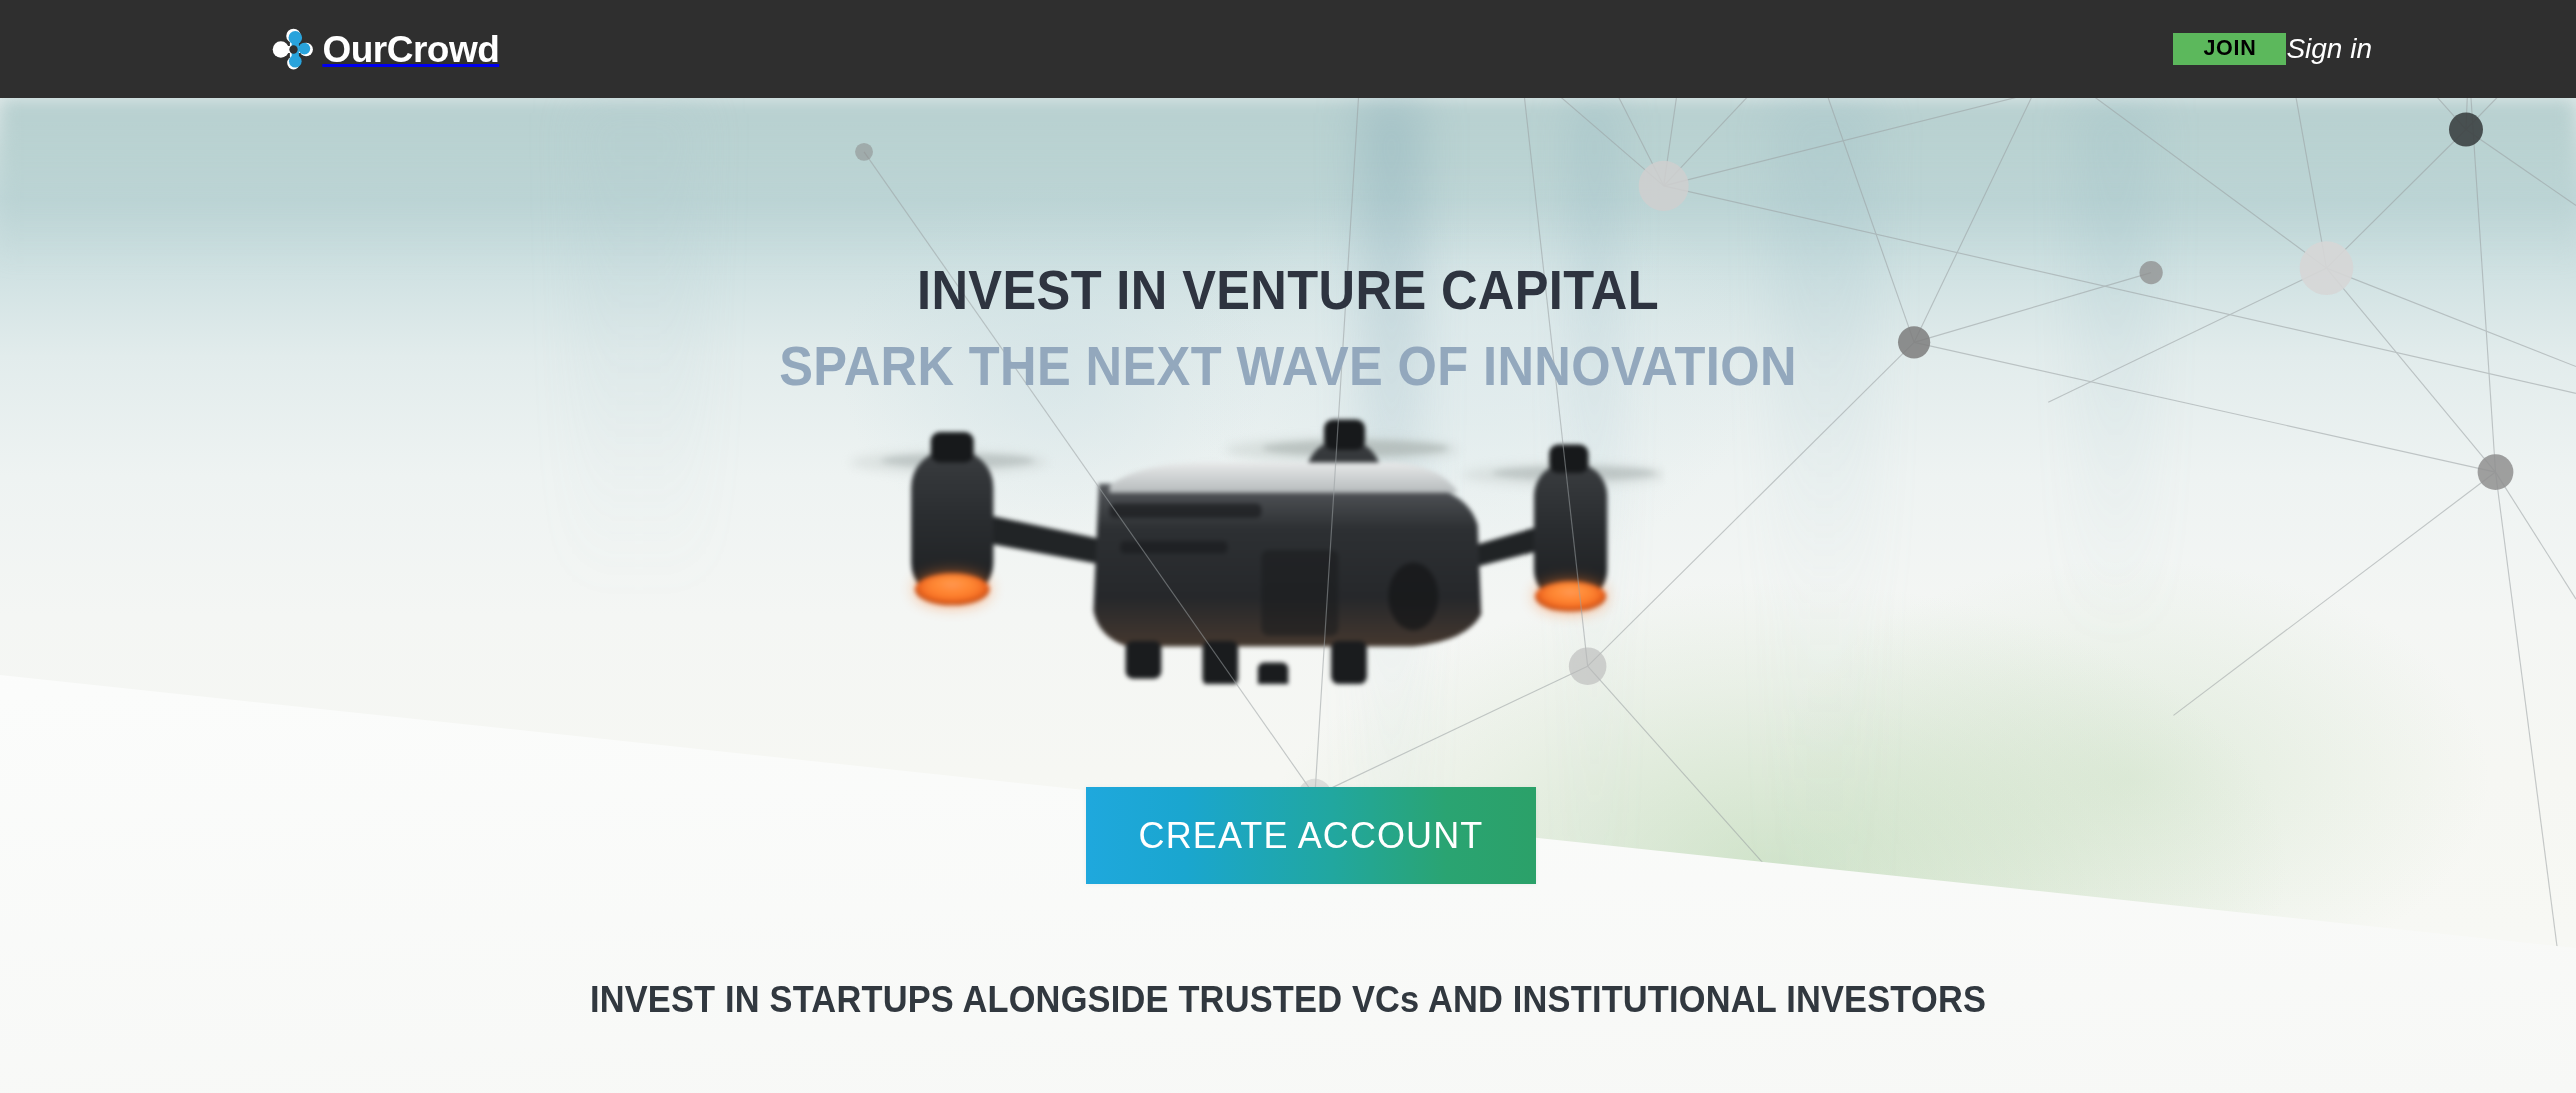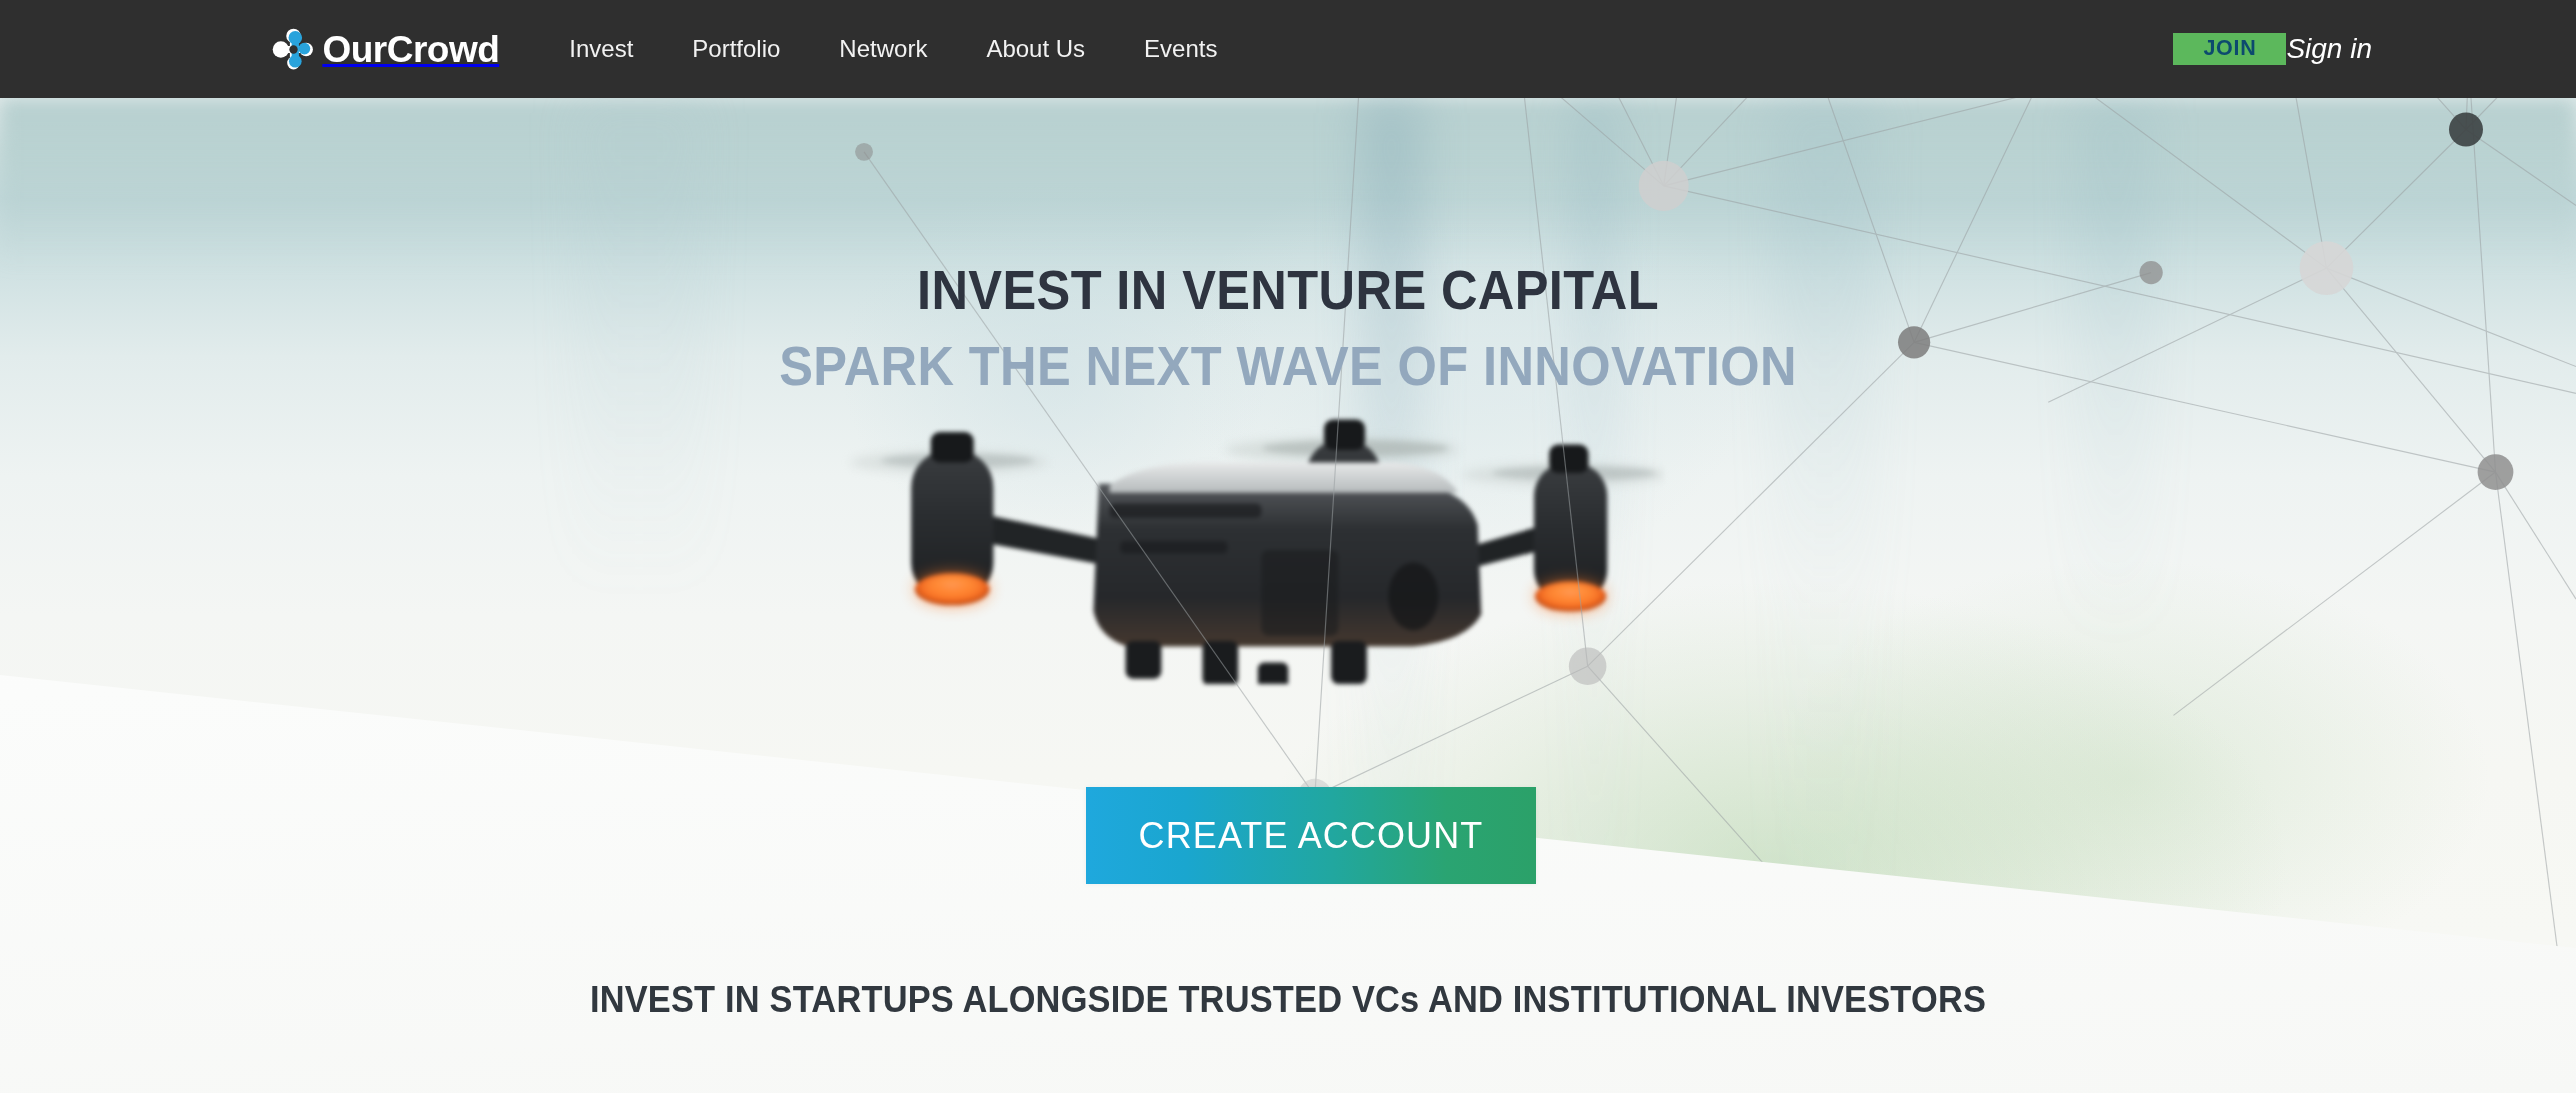"Invest" div.nav-links { html: <div> <a>Invest</a> <a>Portfolio</a> <a>Network</a> <a>About Us</a> <a>Events</a> </div> -> none }
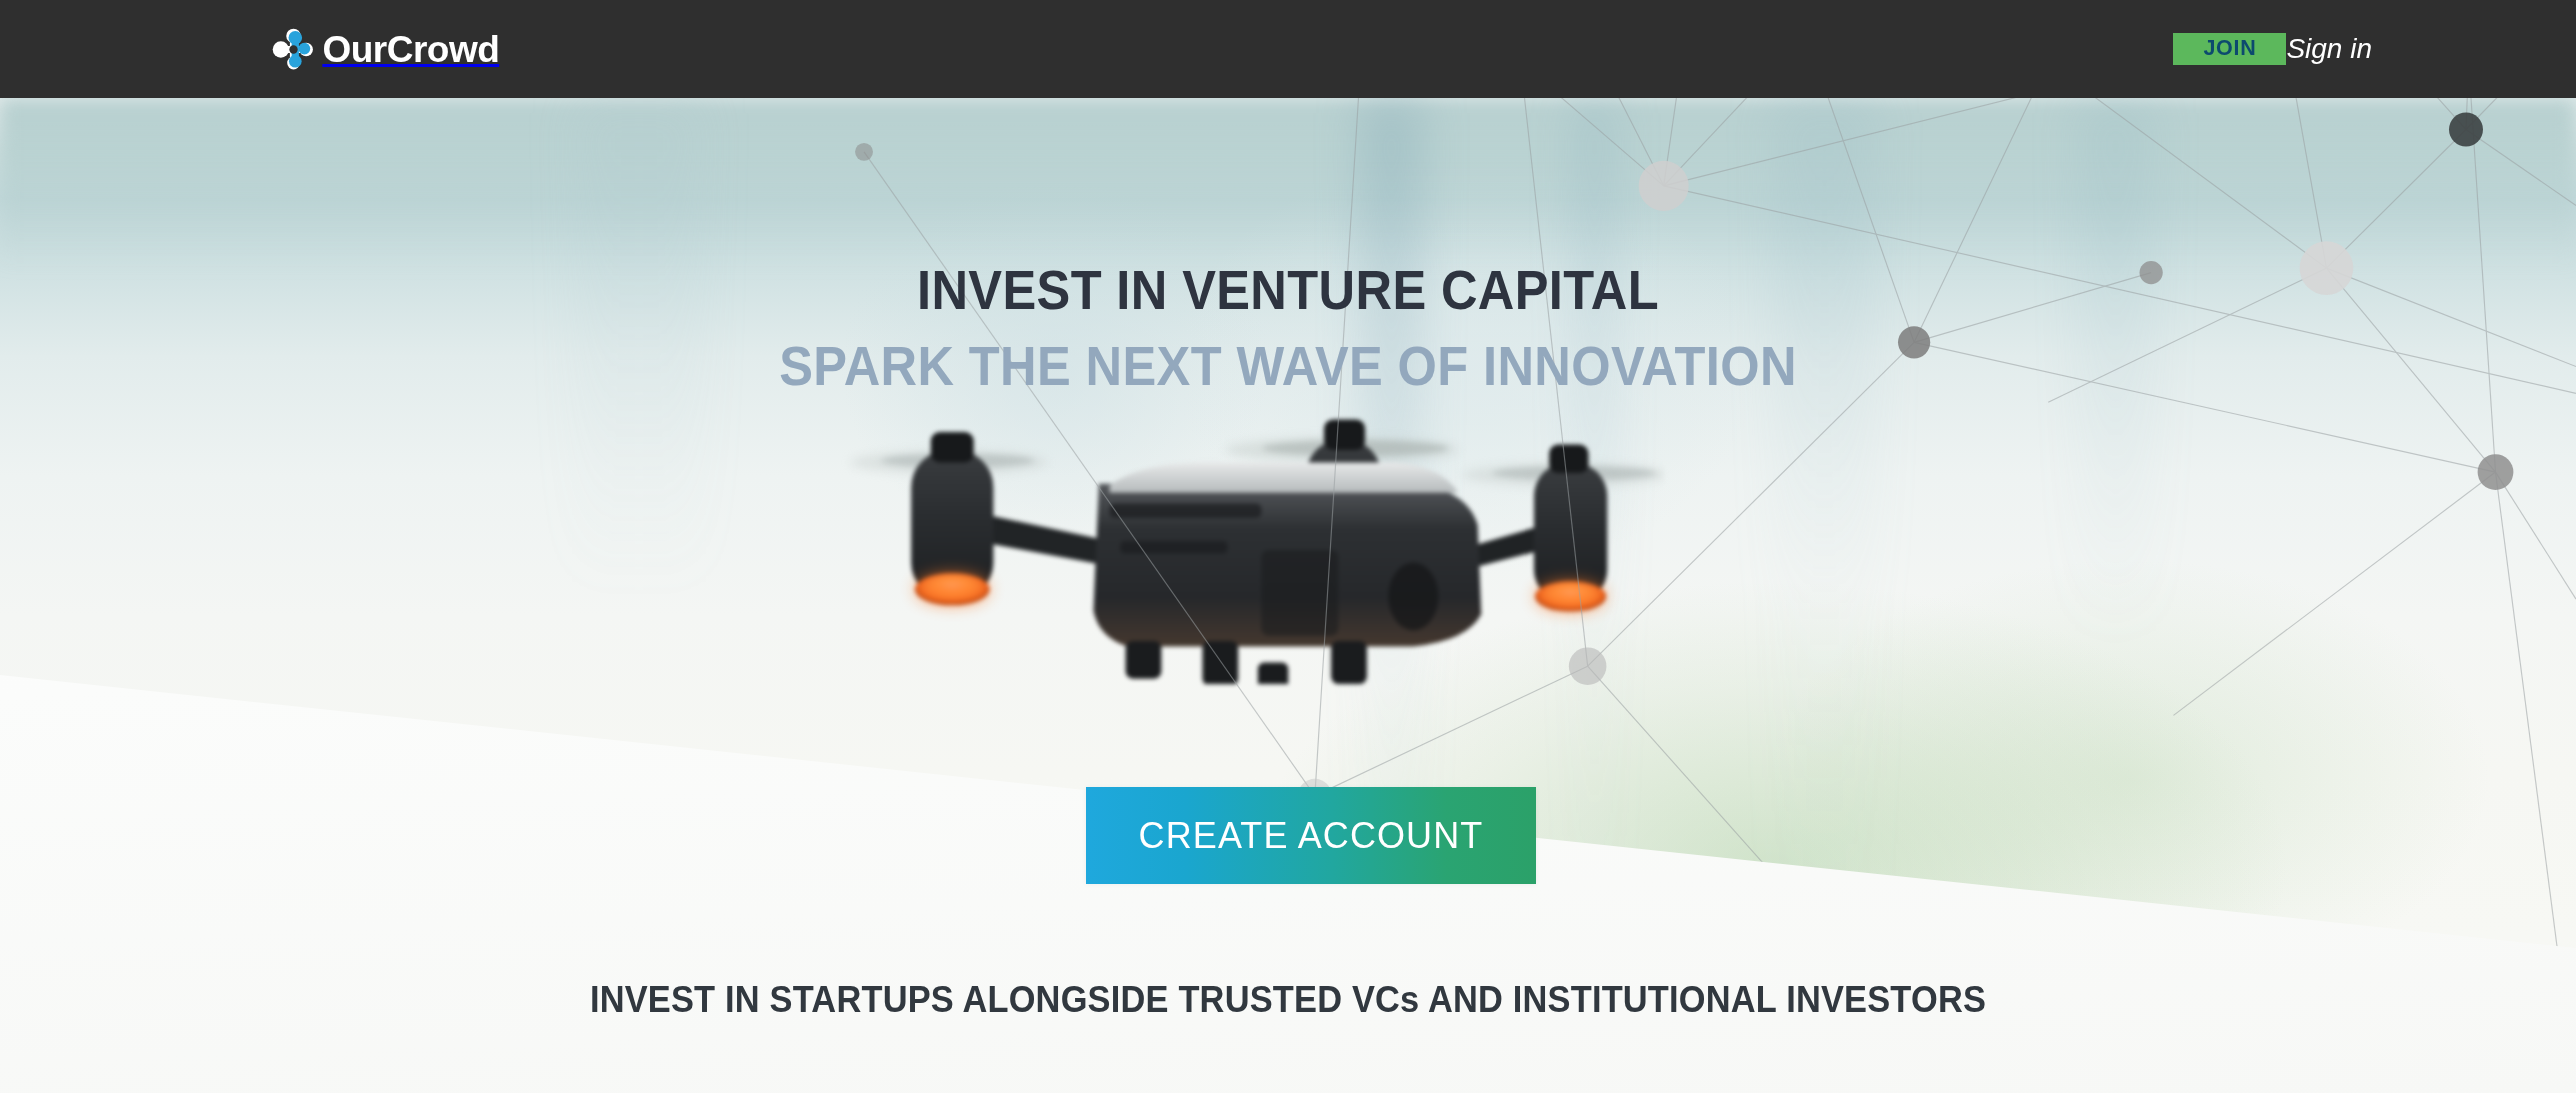"JOIN" .join-btn { color: #0c4a6e -> #000000 }
